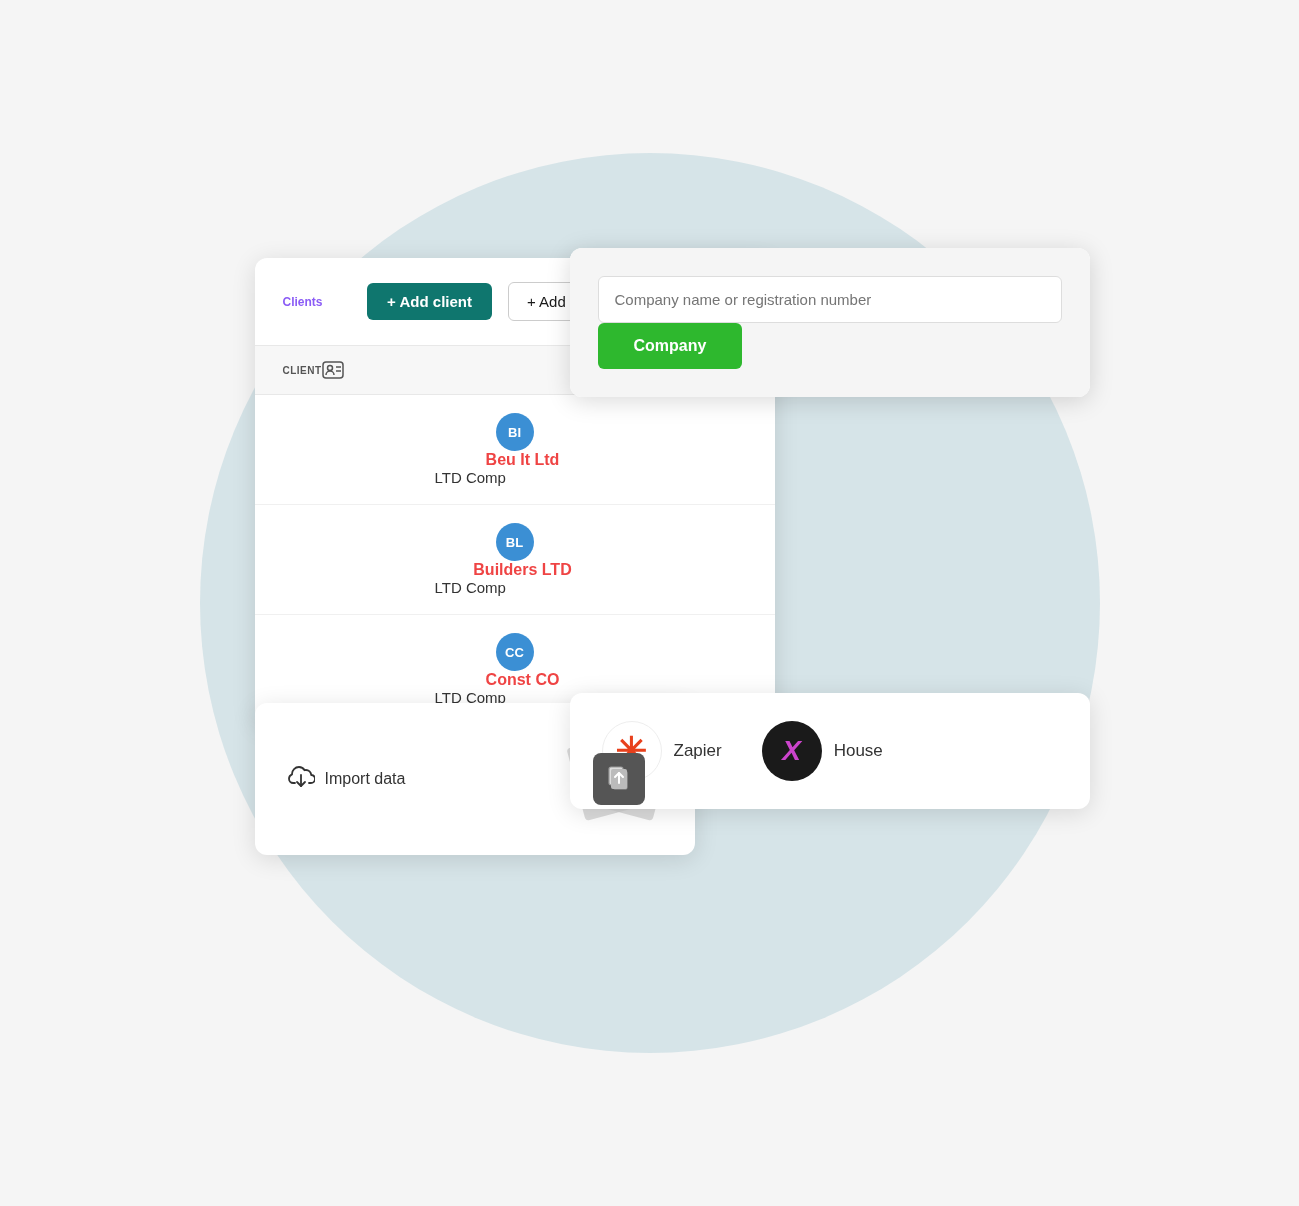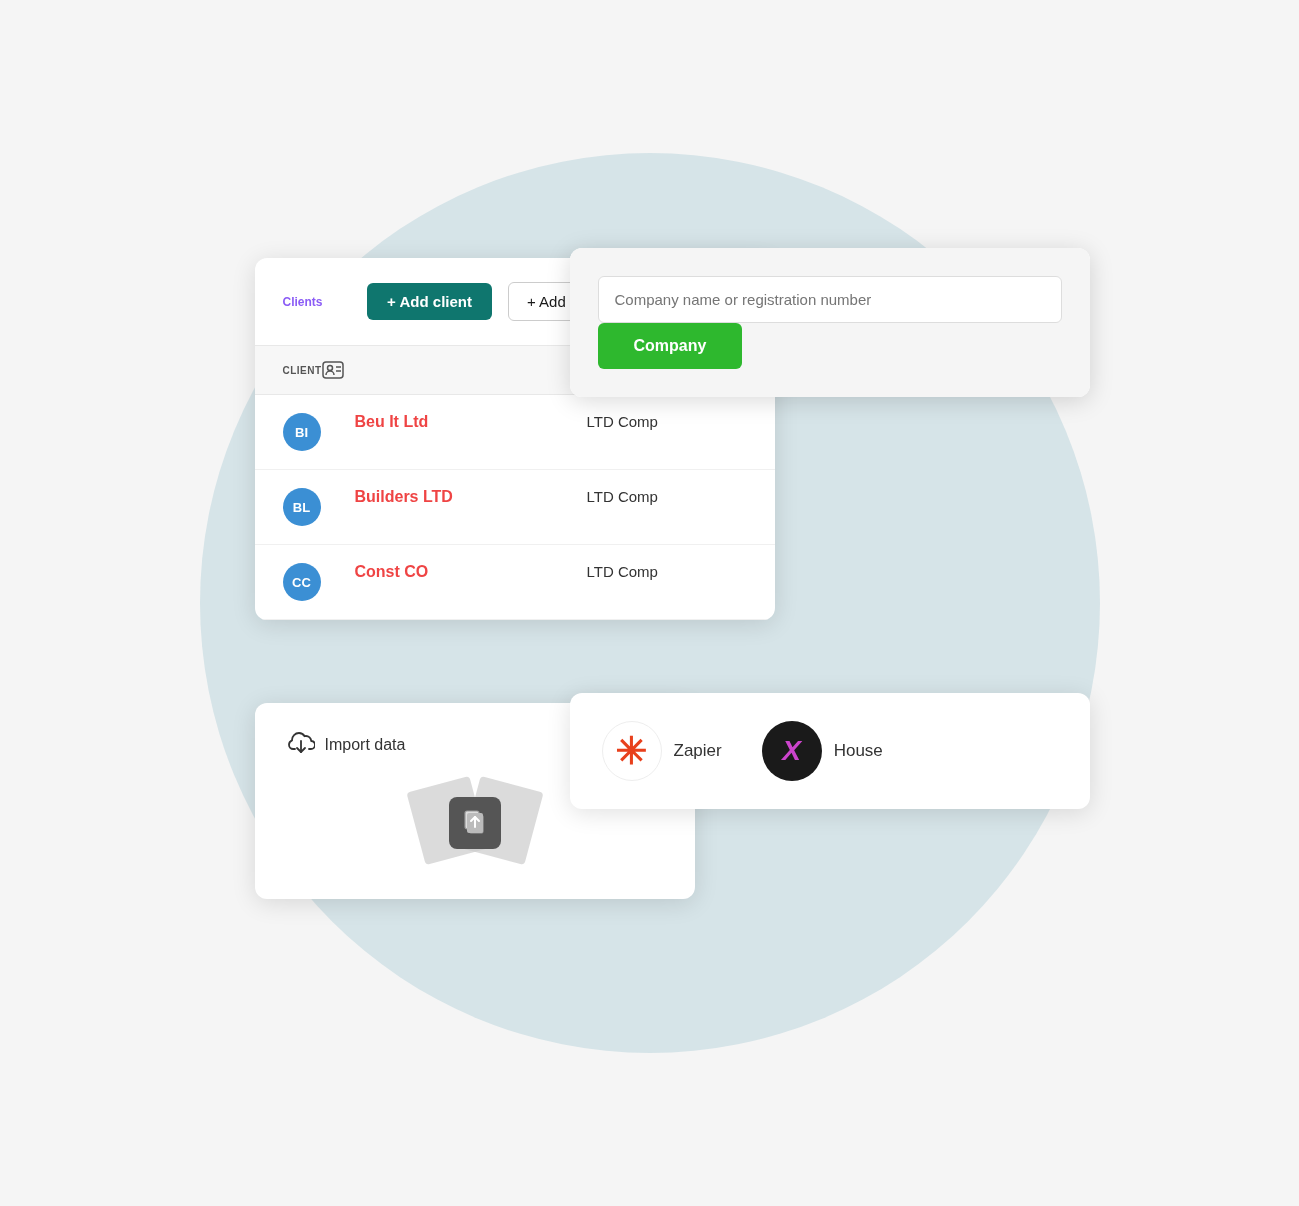"BI" .client-row { align-items: flex-start -> center; flex-direction: none -> column; gap: 18px -> 0 }
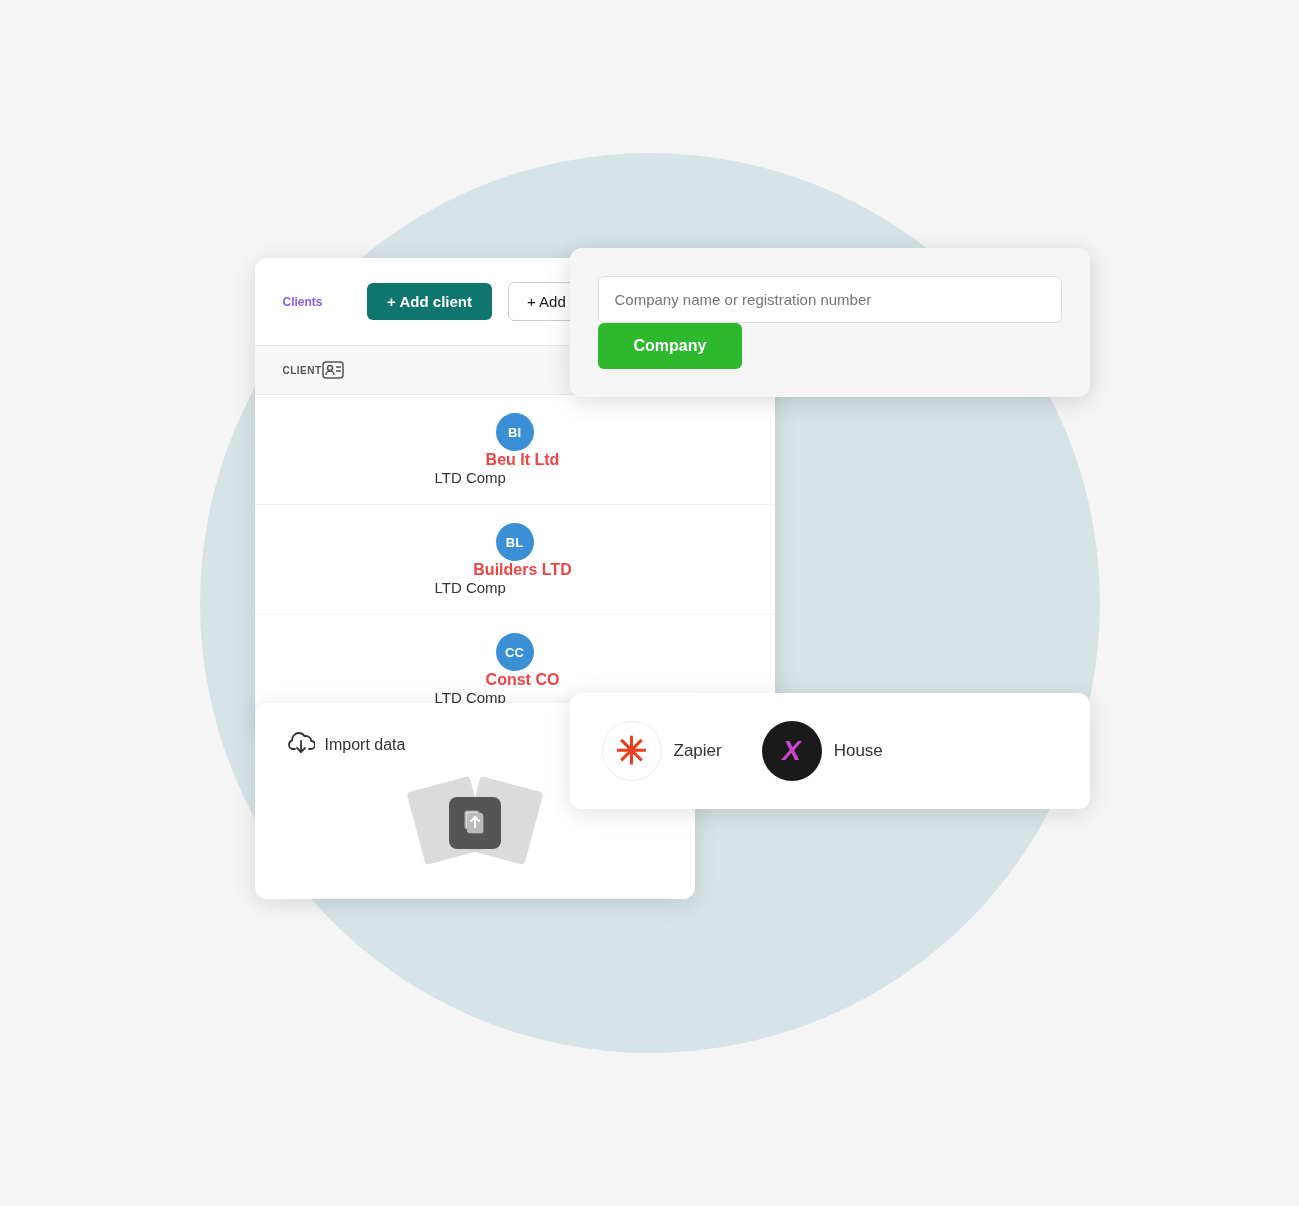"Import data" .import-card { flex-direction: column -> row }
